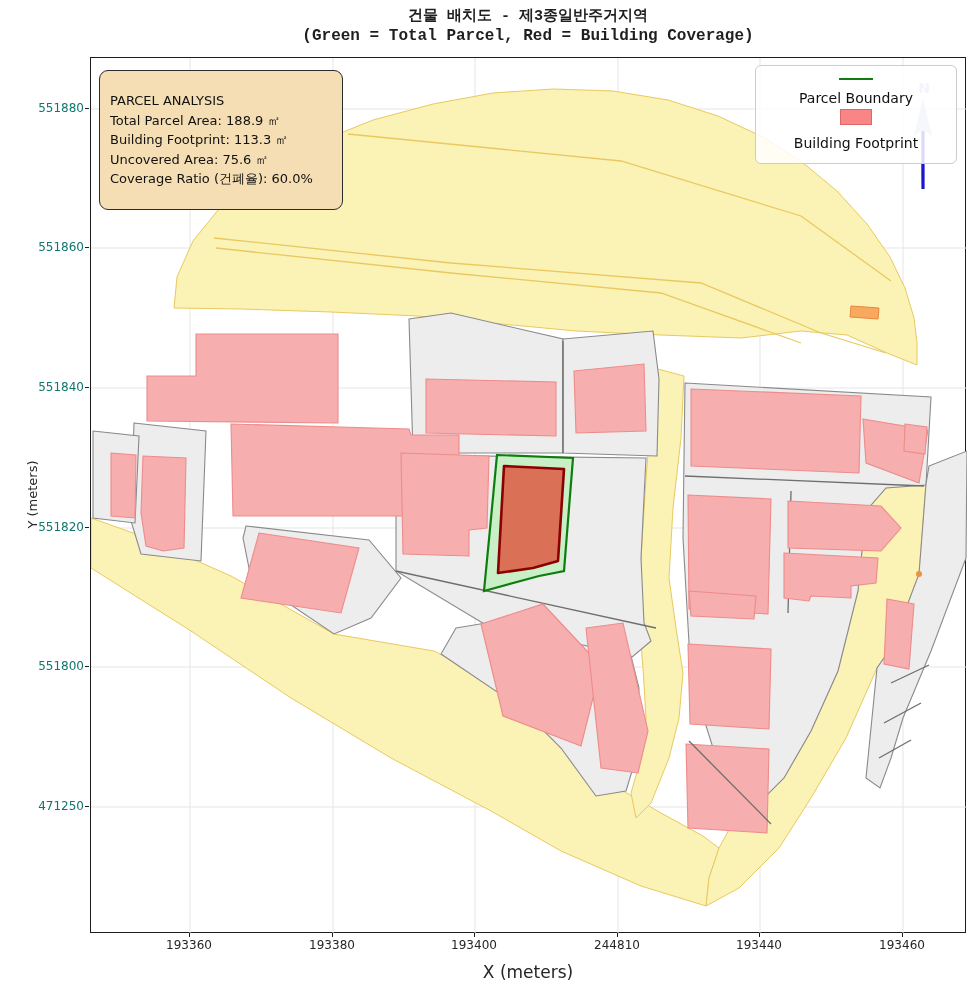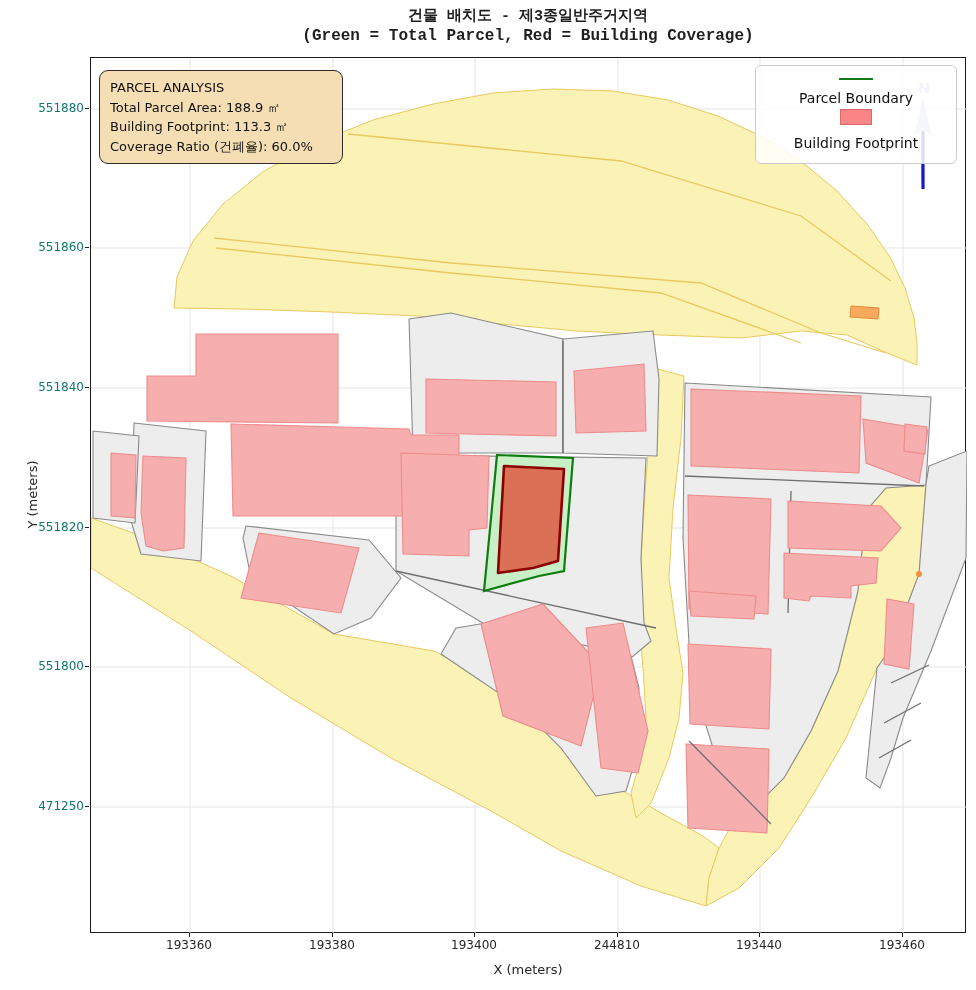"PARCEL ANALYSIS" #info-box { padding: 7px 10px -> 20px 10px }
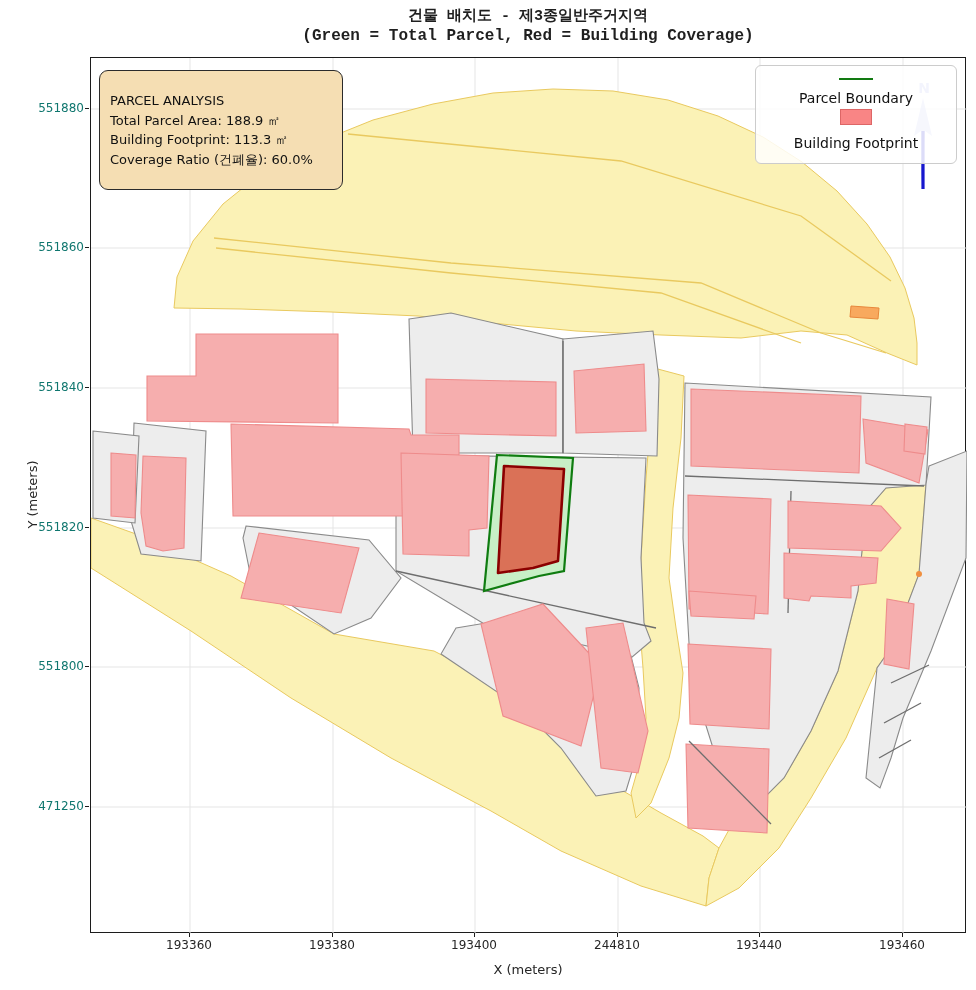"Uncovered Area: 75.6 ㎡" div { html: none -> <div>Uncovered Area: 75.6 ㎡</div> }
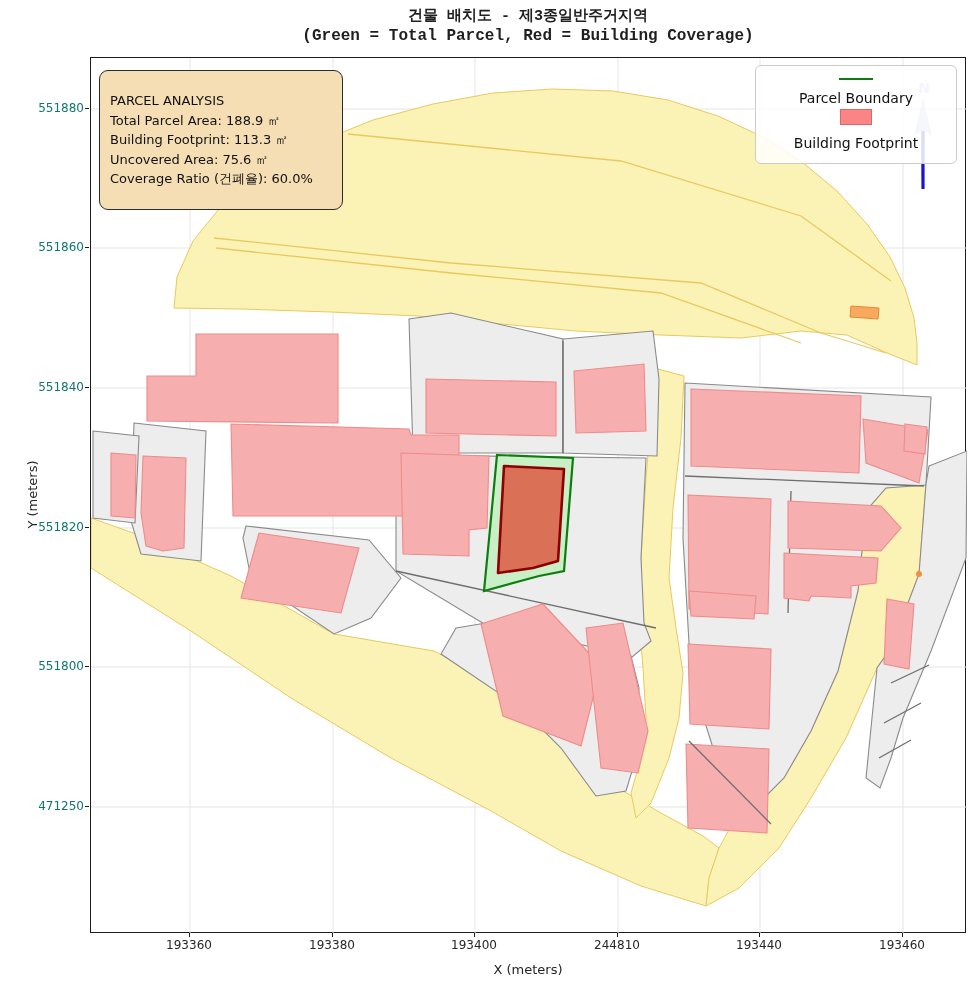"X (meters)" #x-axis-label { font-size: 13px -> 17px }
